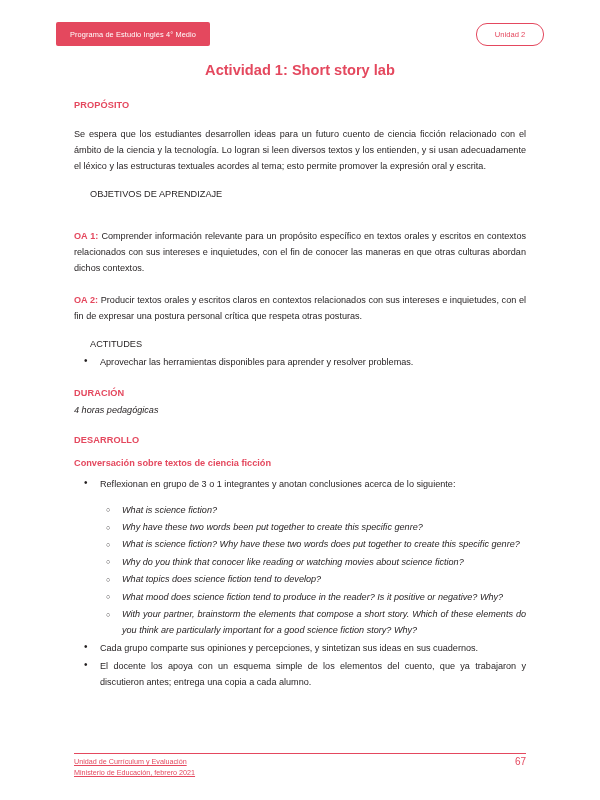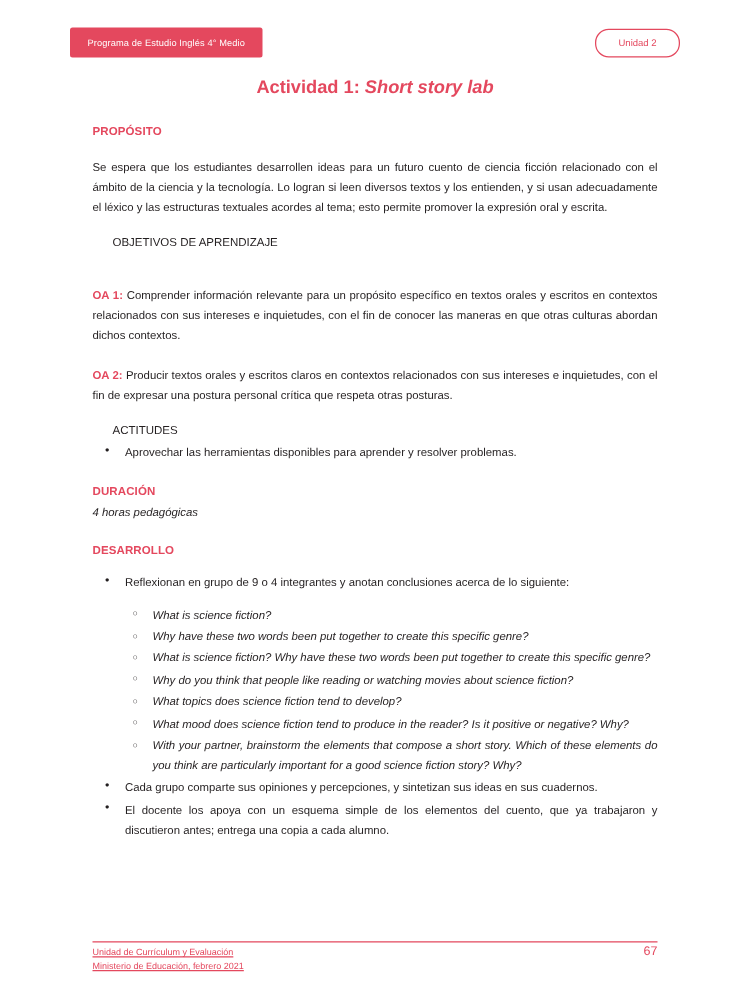"Short story lab" h1.activity-title .ital { font-style: italic -> none }
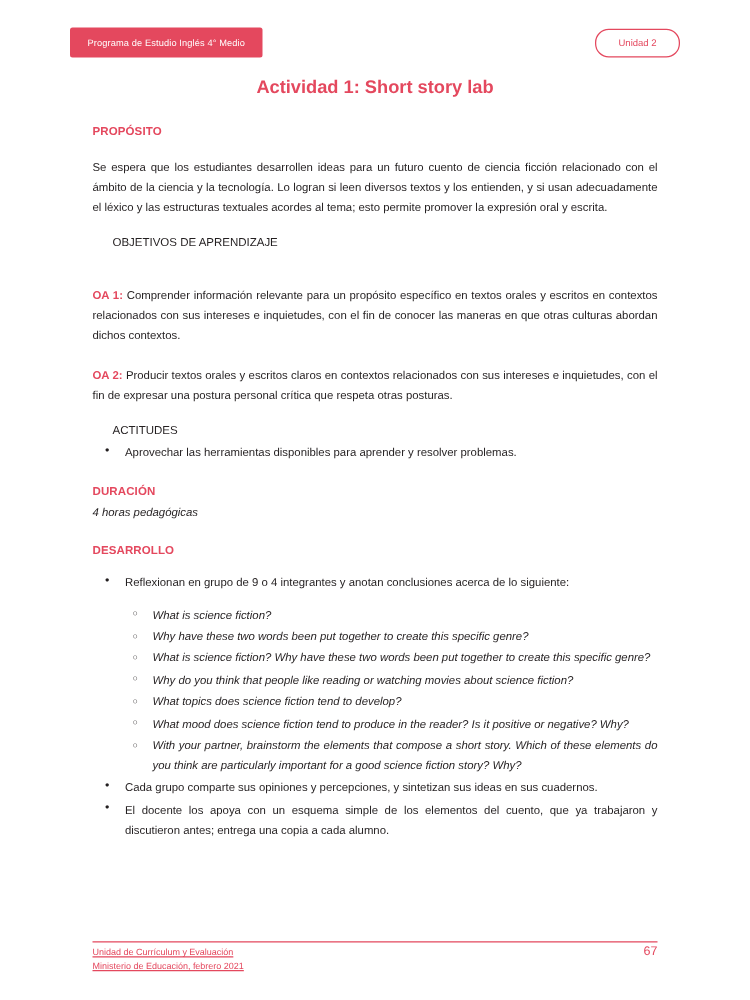"Conversación sobre textos de ciencia" div.subhead-red { html: none -> <div>Conversación sobre textos de ciencia ficción</div> }
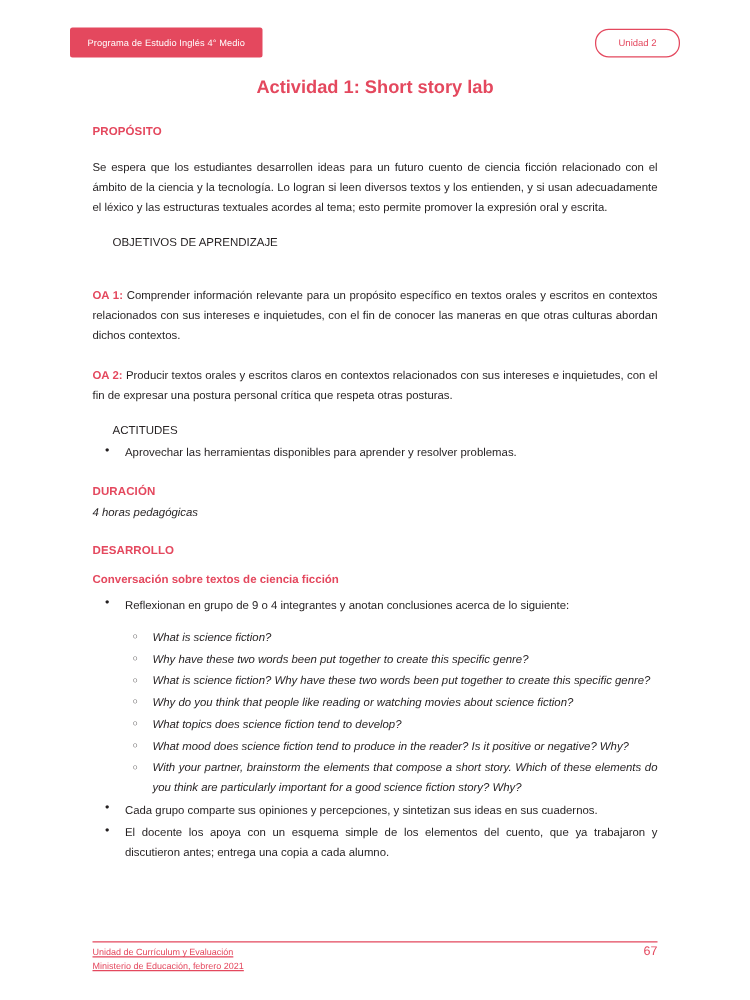"Reflexionan en grupo de 9" li { text: 9 o 4 -> 3 o 1 }
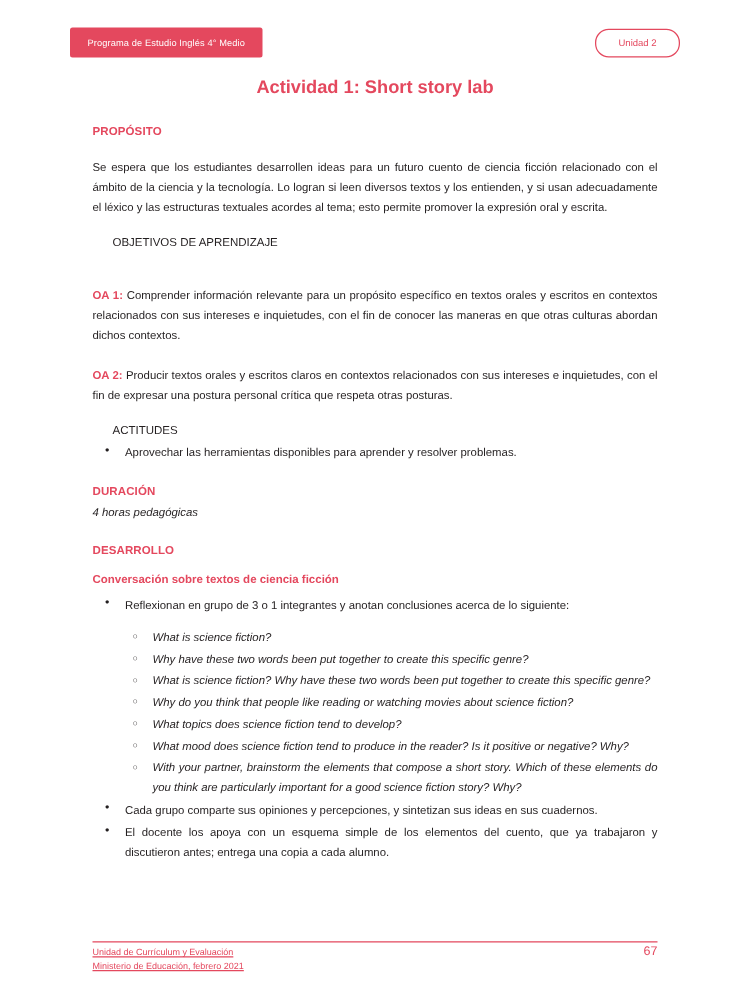"What is science fiction? Why" li { text: been -> does }
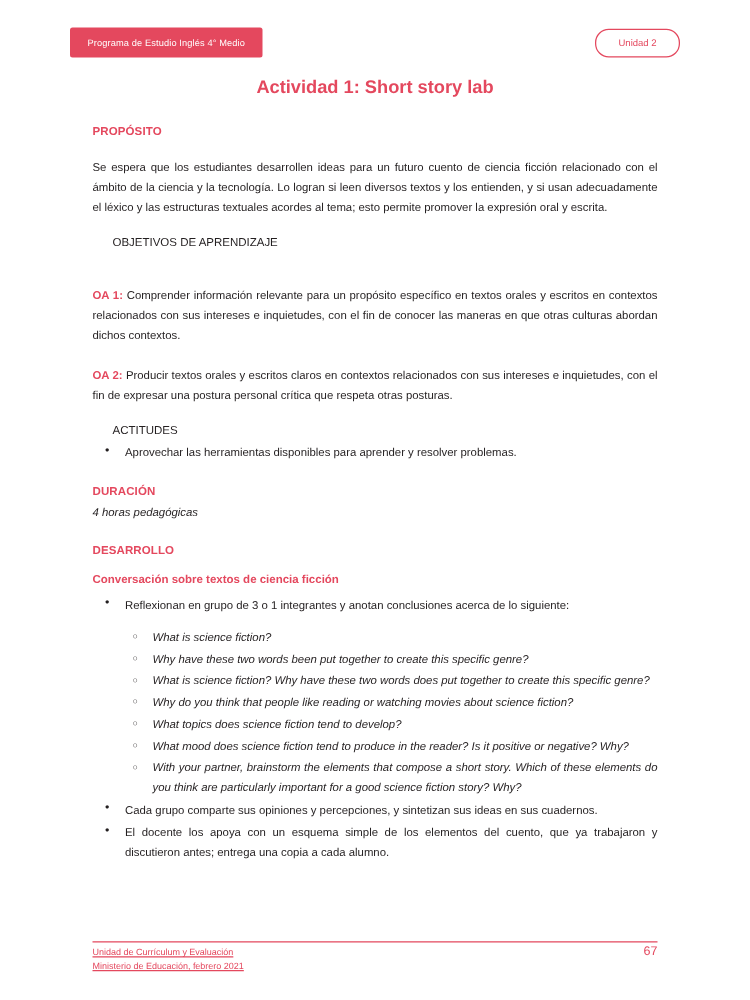"Why do you think that" li { text: people -> conocer }
